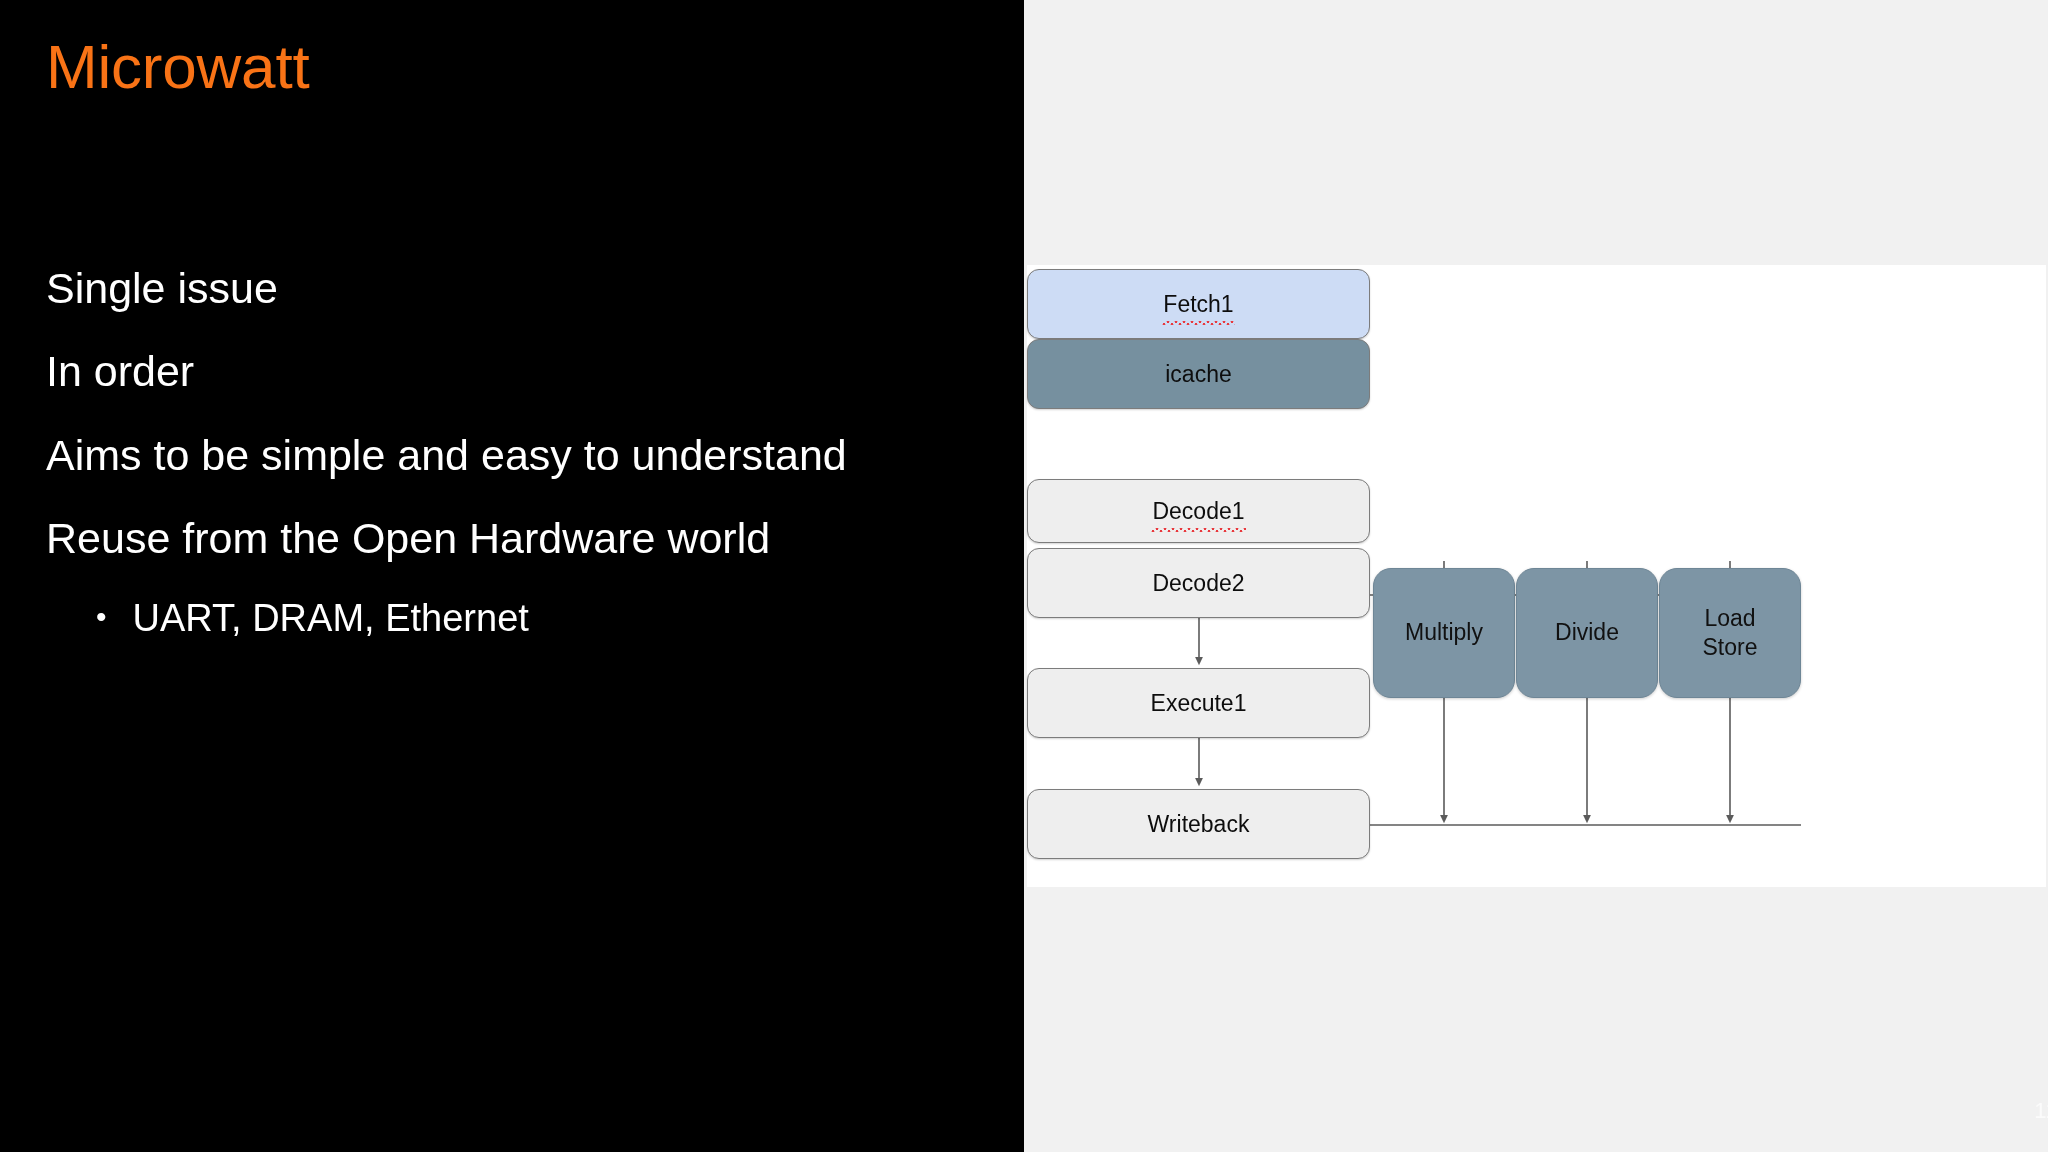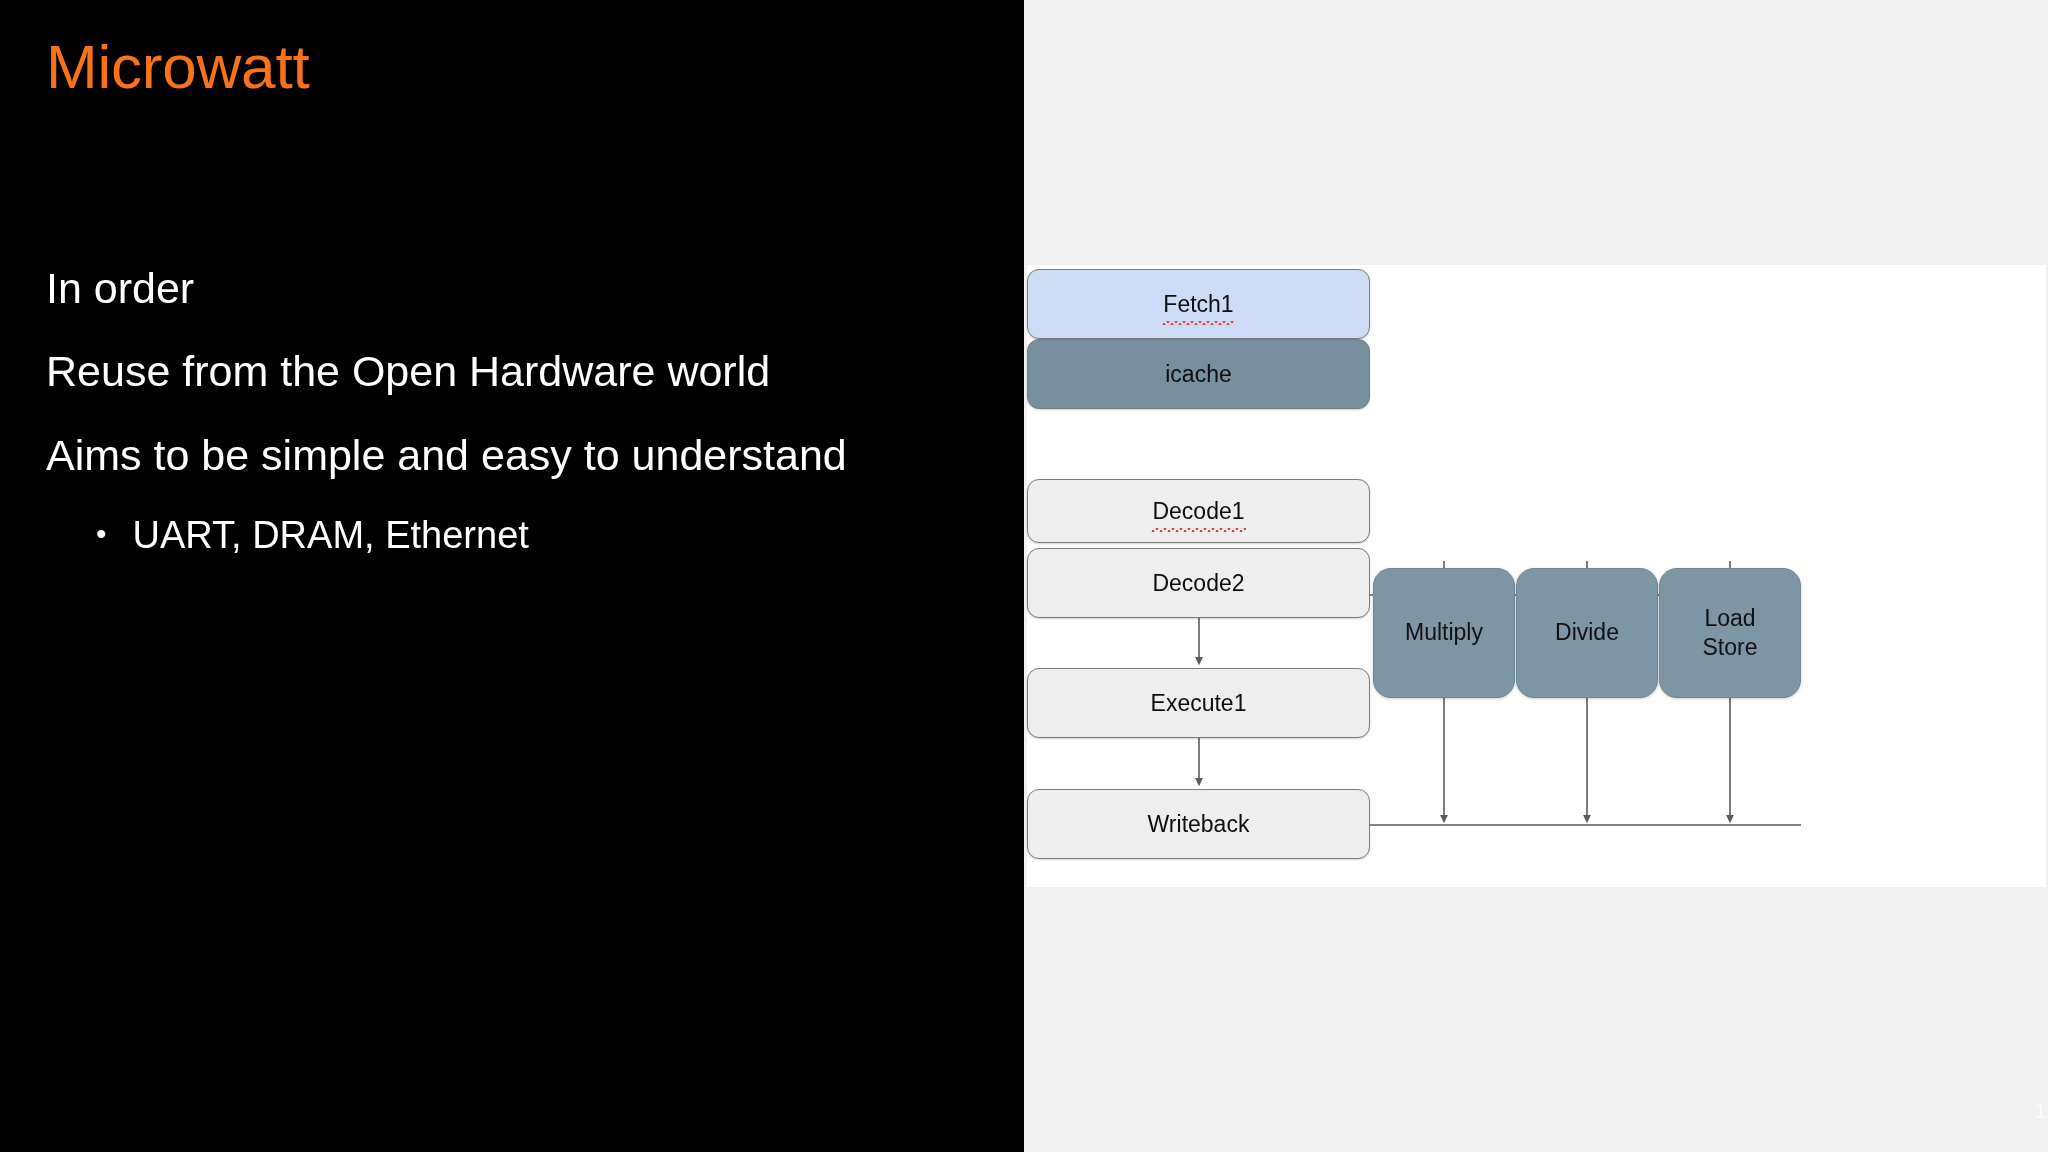"Single issue" div.bullet-l1 { html: none -> <div>Single issue</div> }
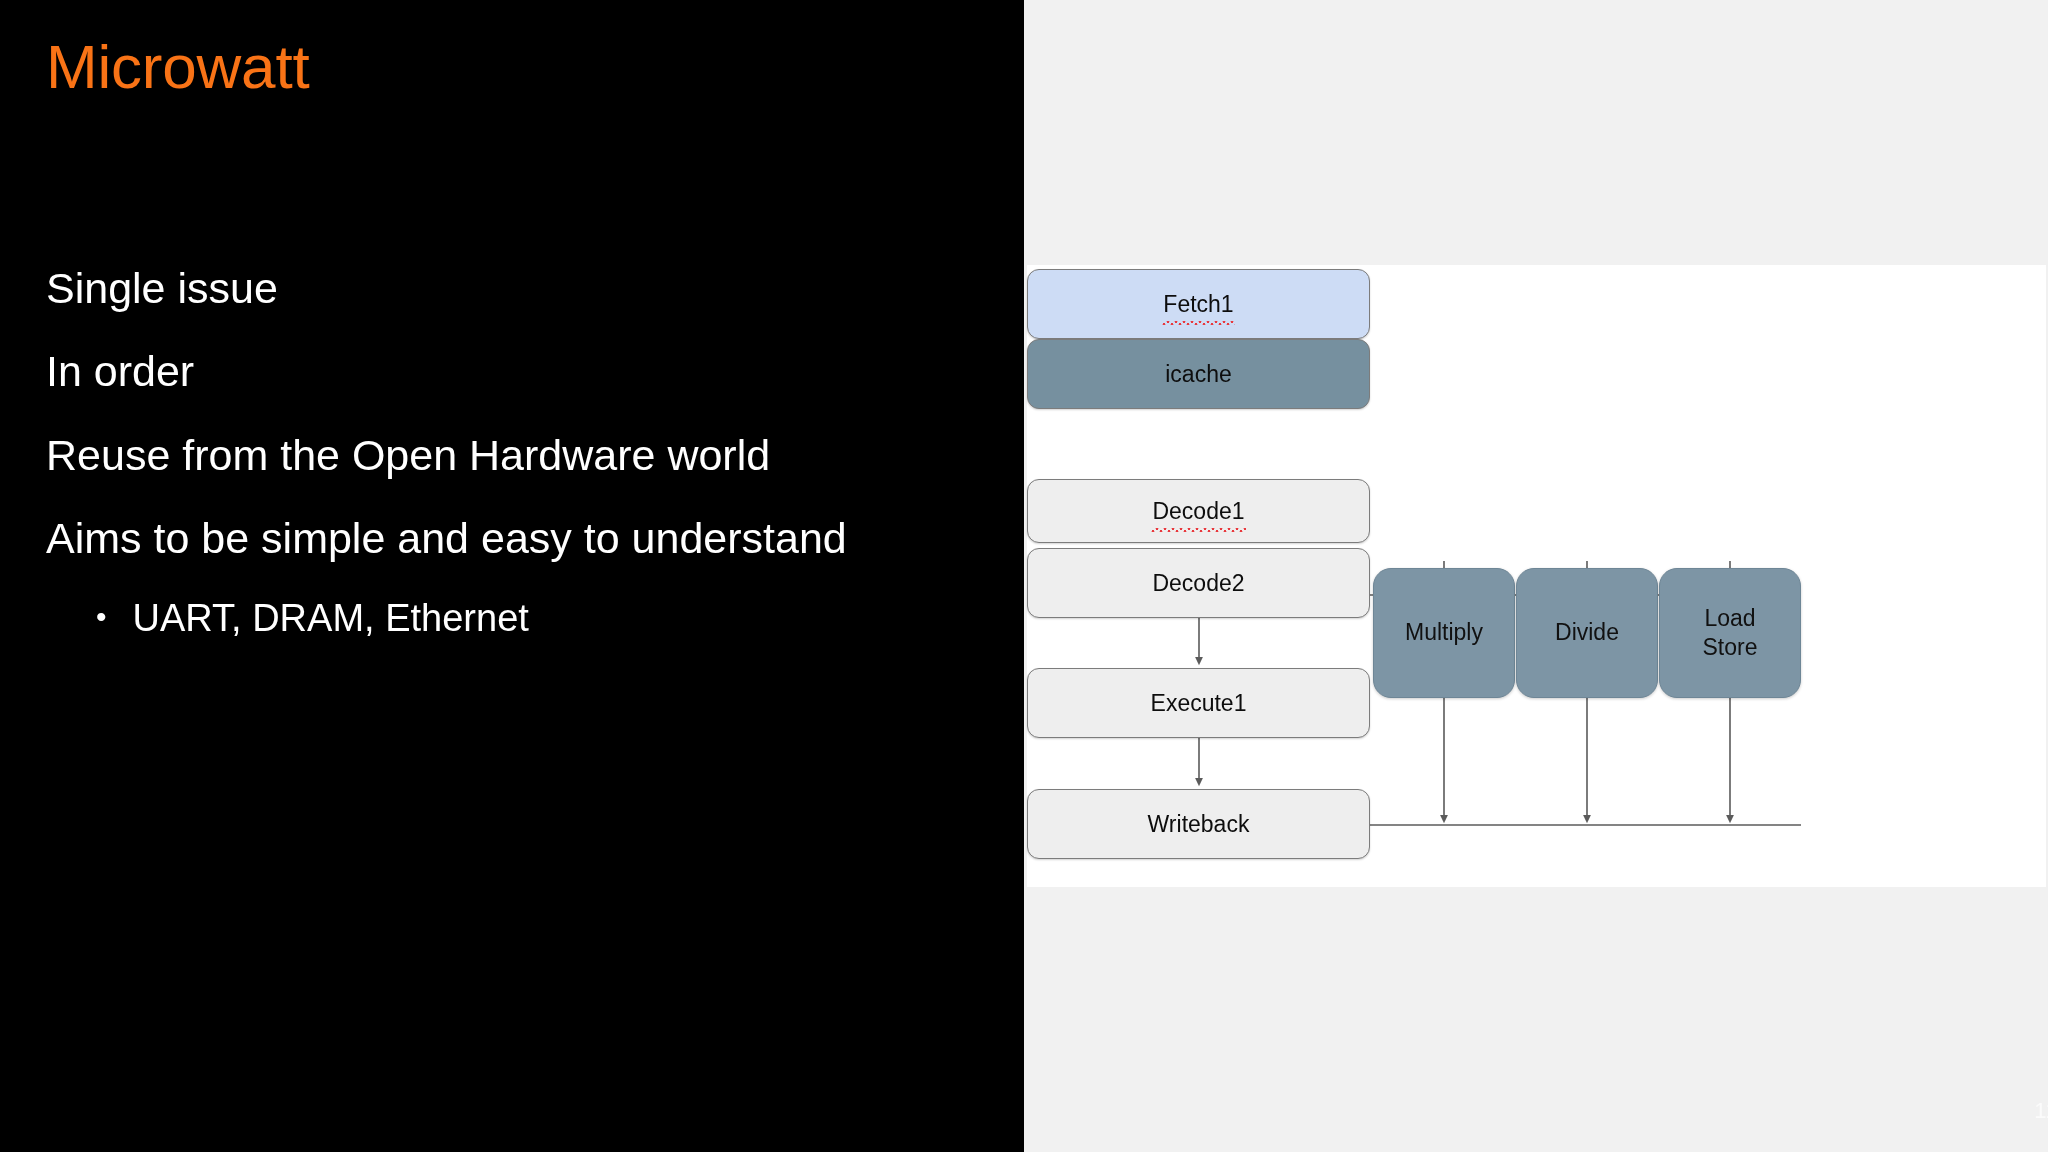"Reuse from the Open Hardware" div.bullet-l1 { order: before "Aims to be simple and" -> after "Aims to be simple and" }
